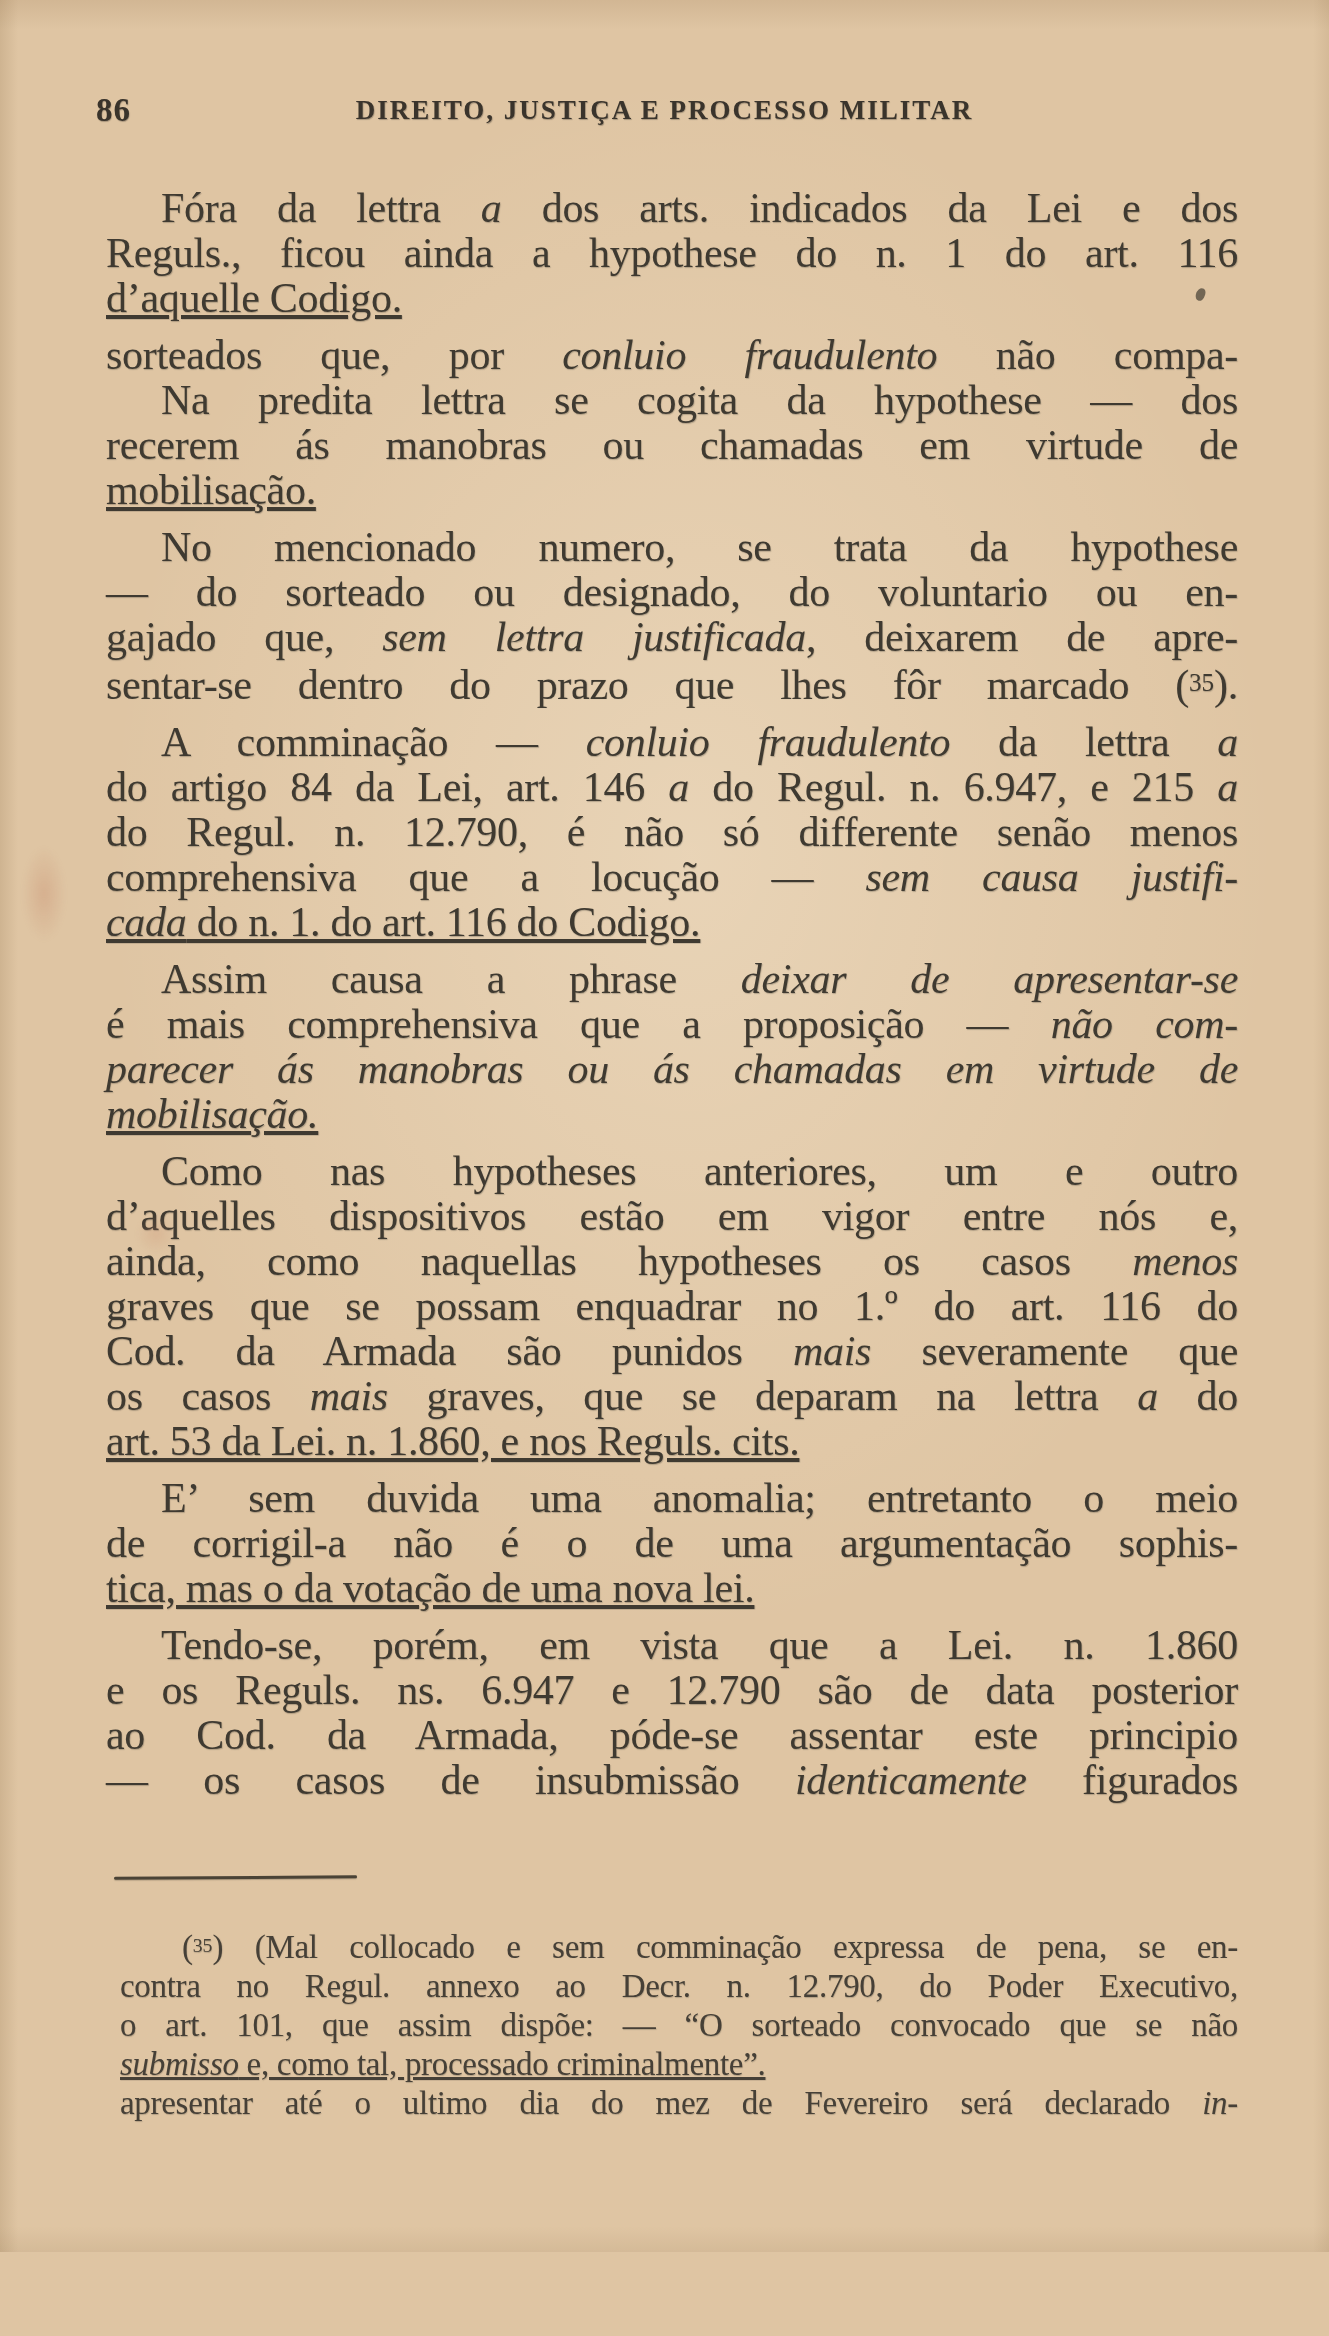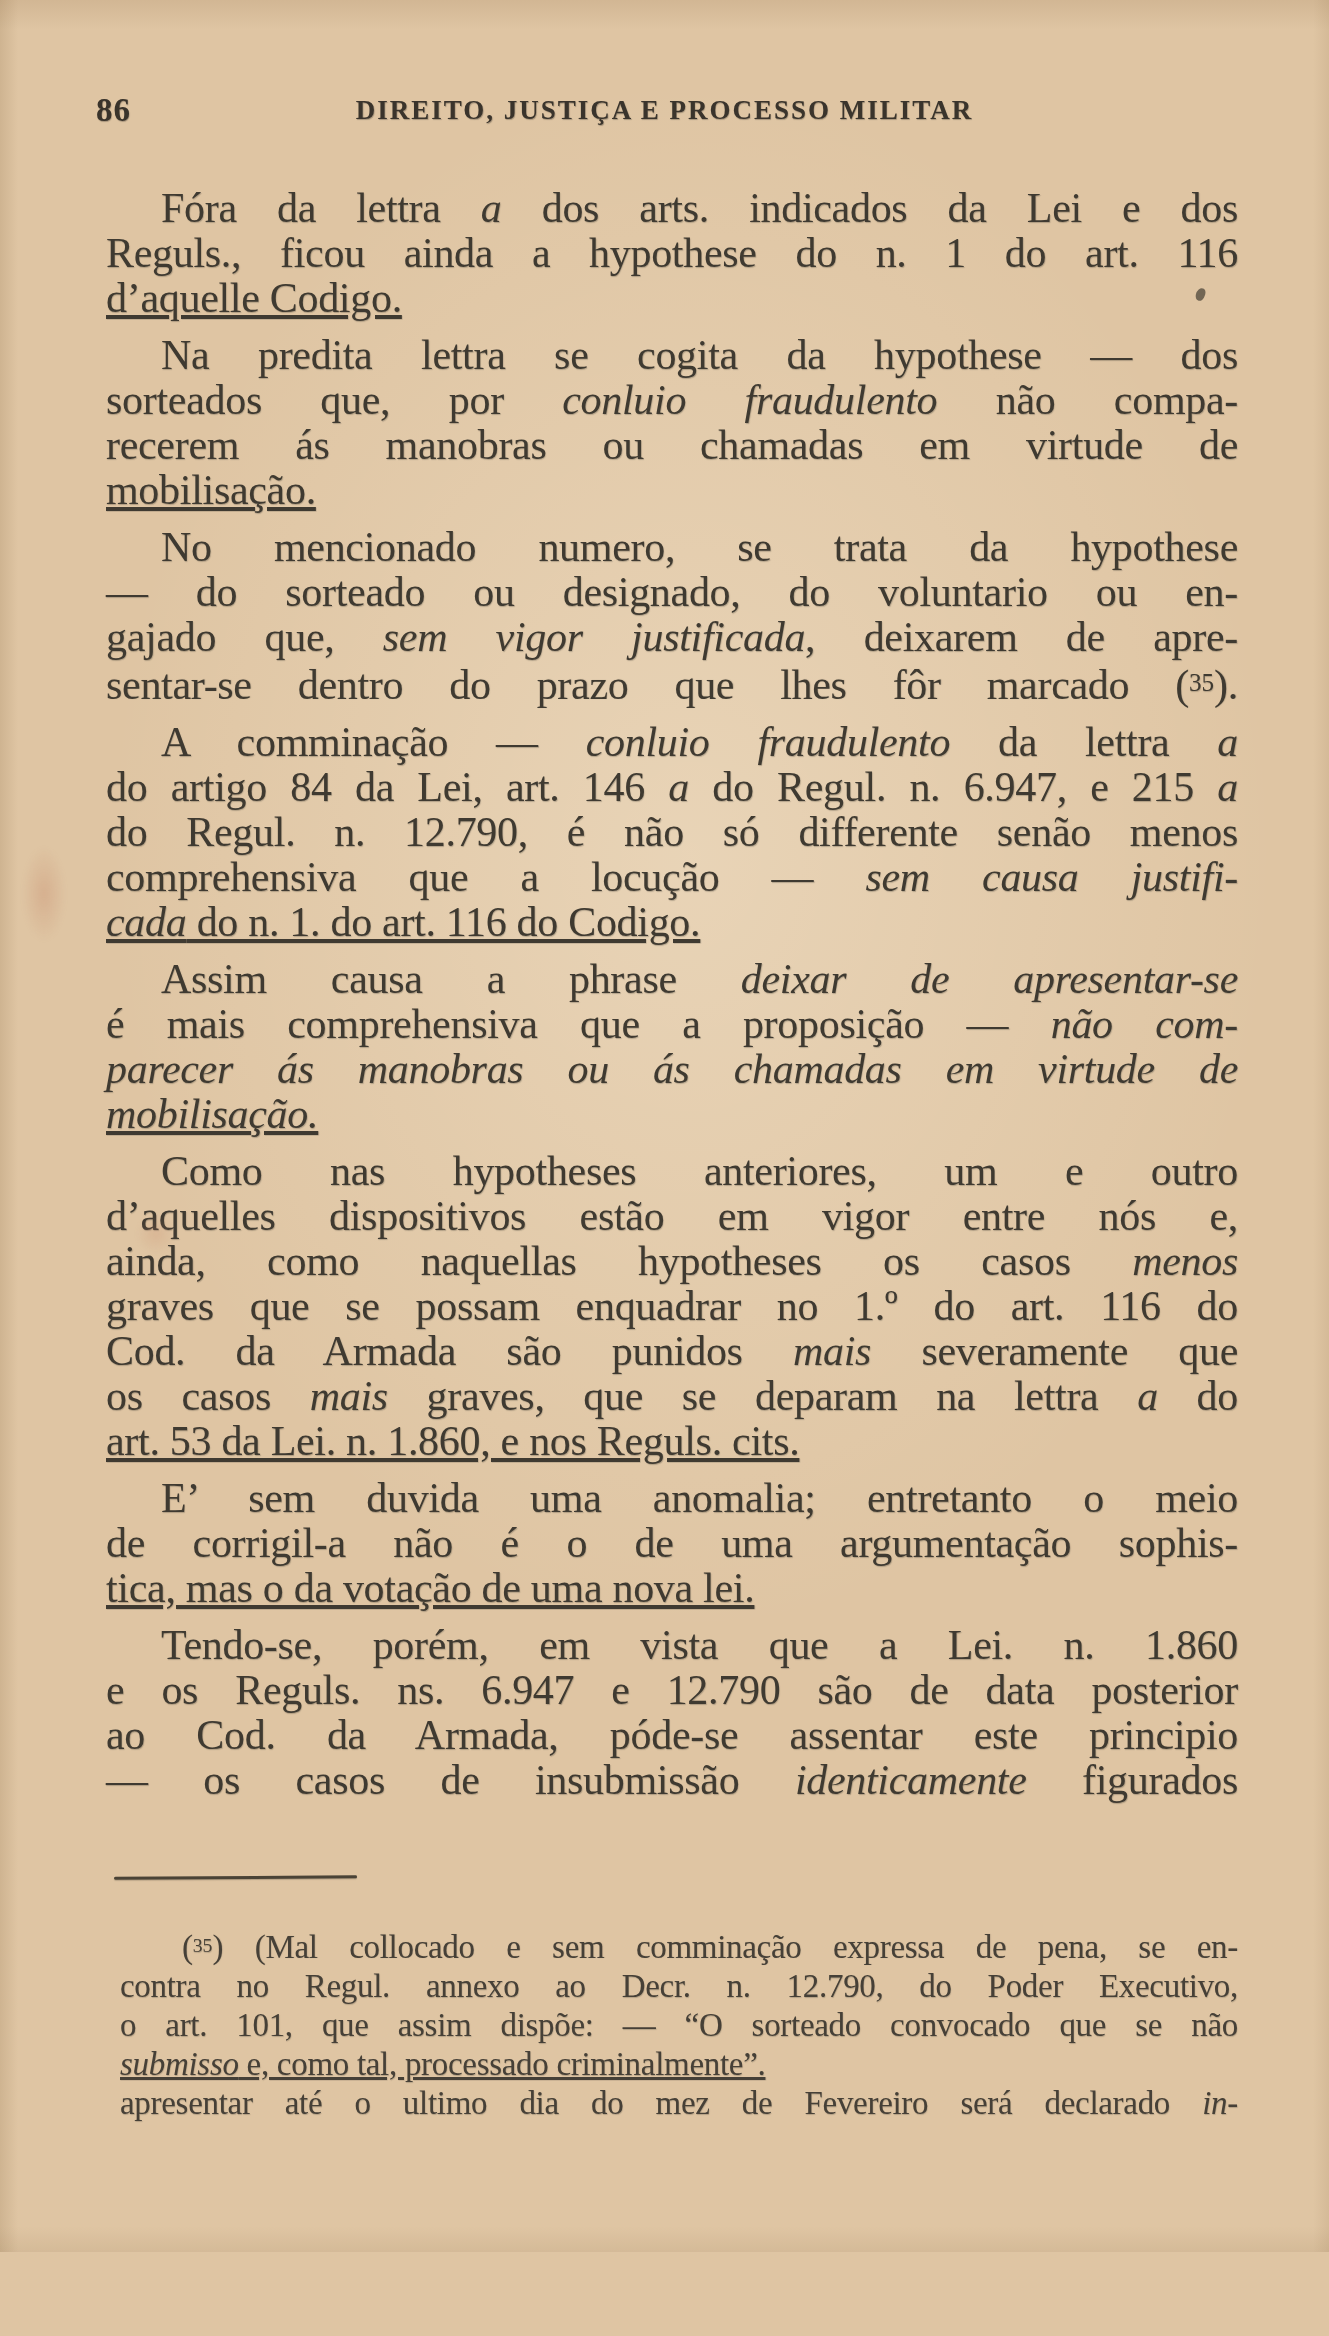"Na predita lettra se cogita" div.line { order: before "sorteados que, por conluio fraudulento" -> after "sorteados que, por conluio fraudulento" }
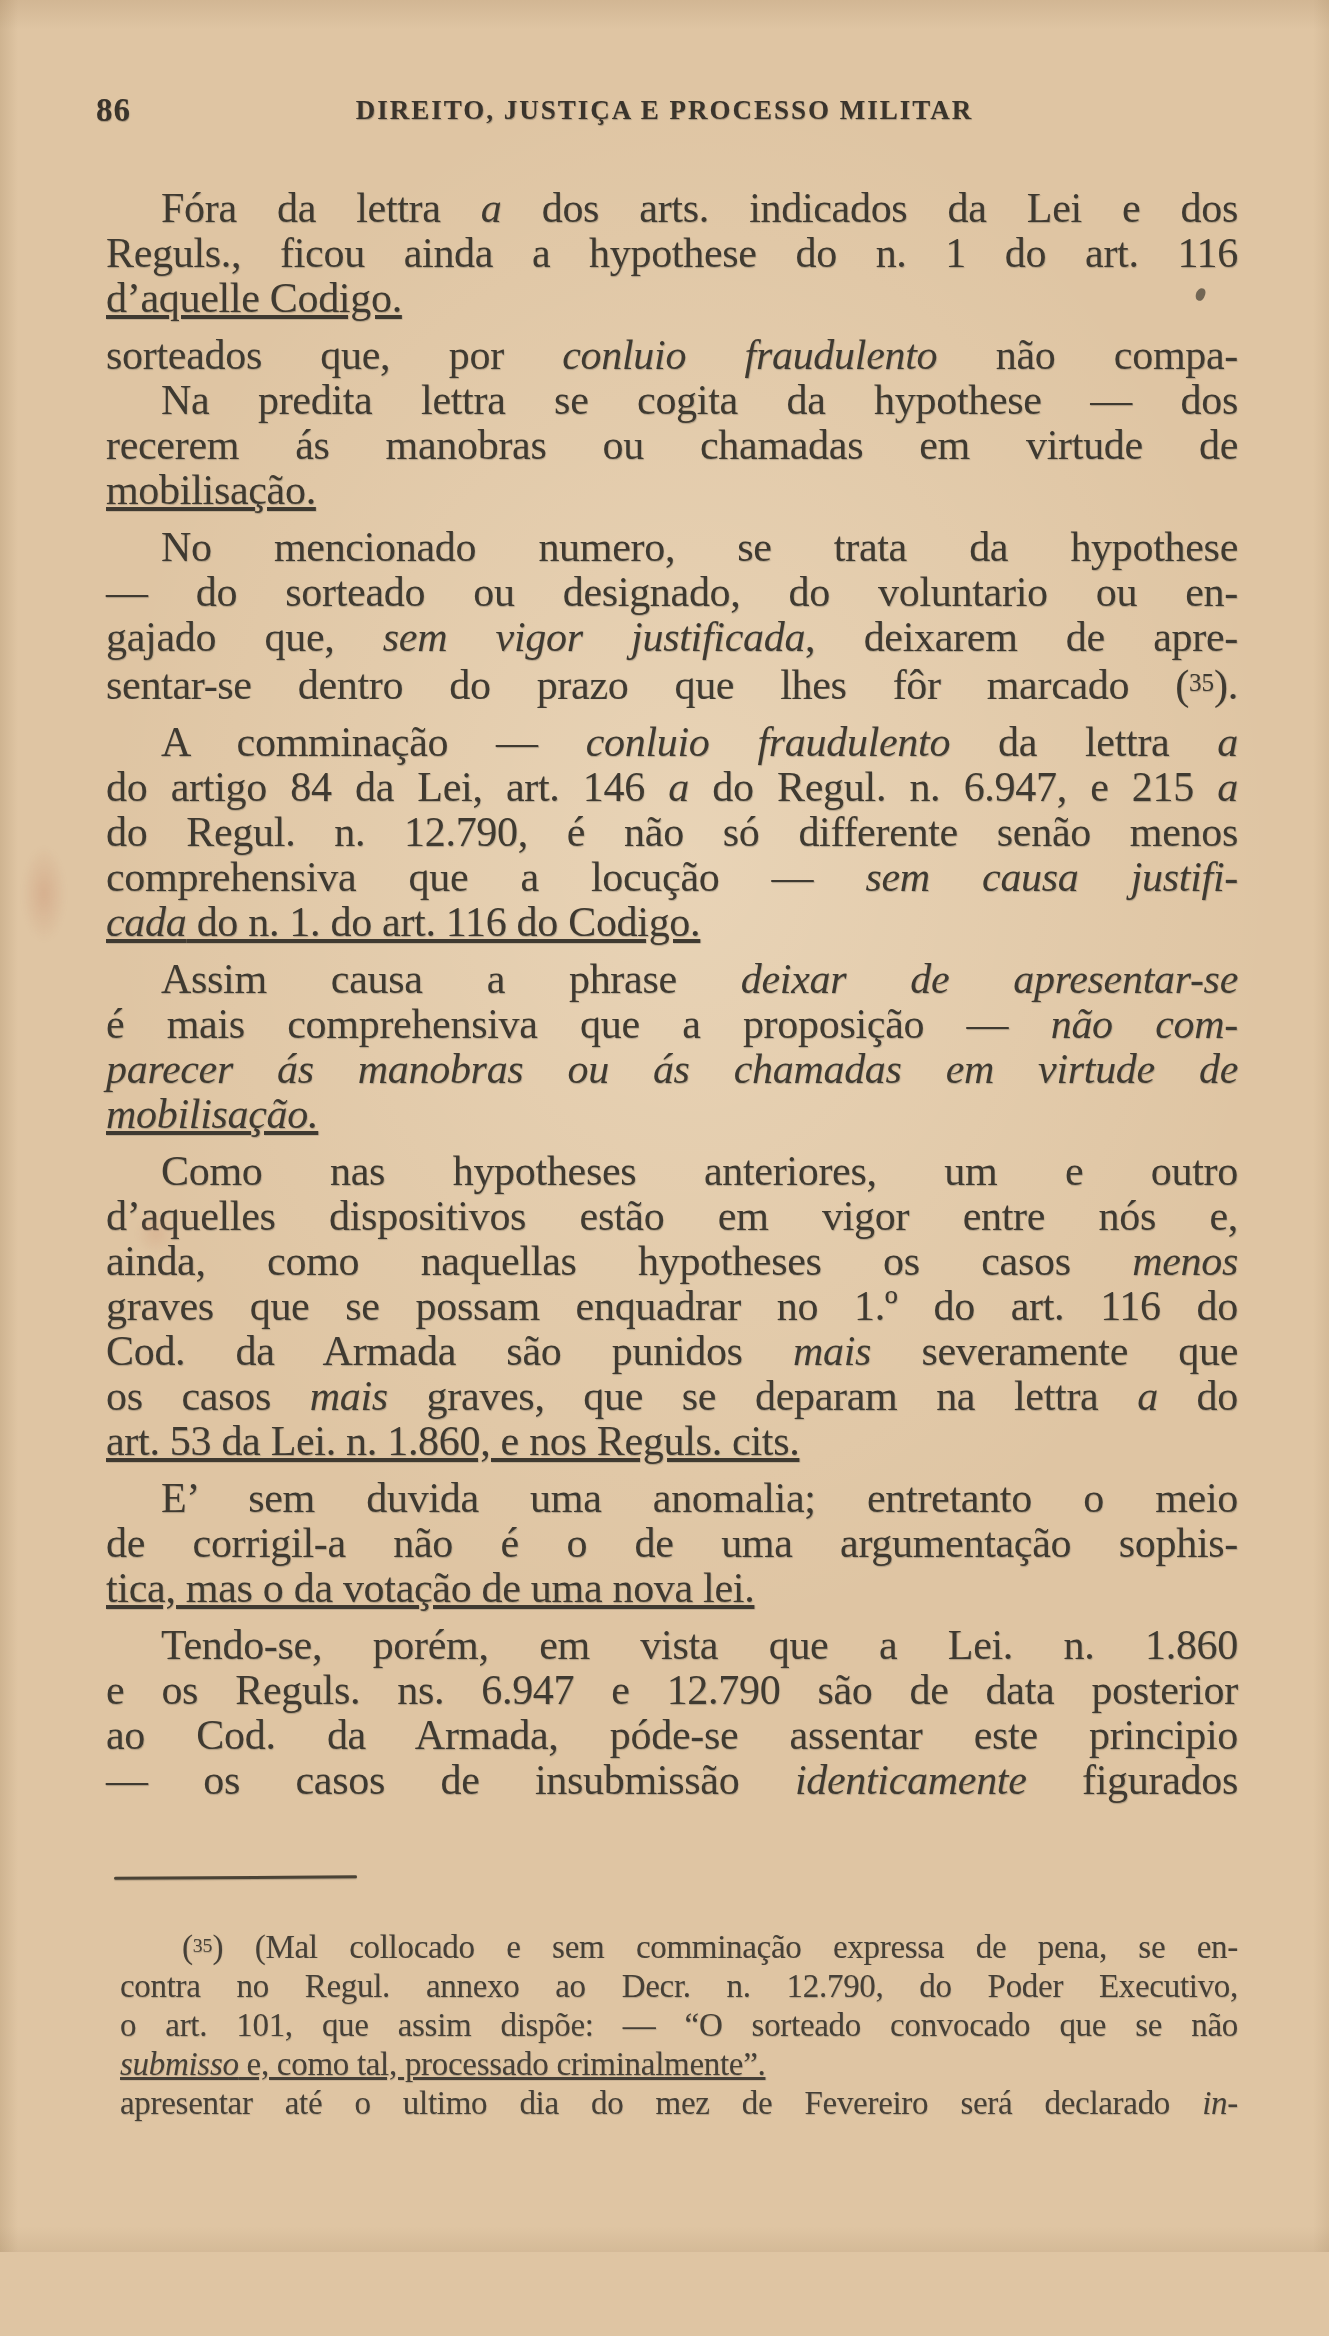"sem vigor justificada" span.it { text: vigor -> lettra }
